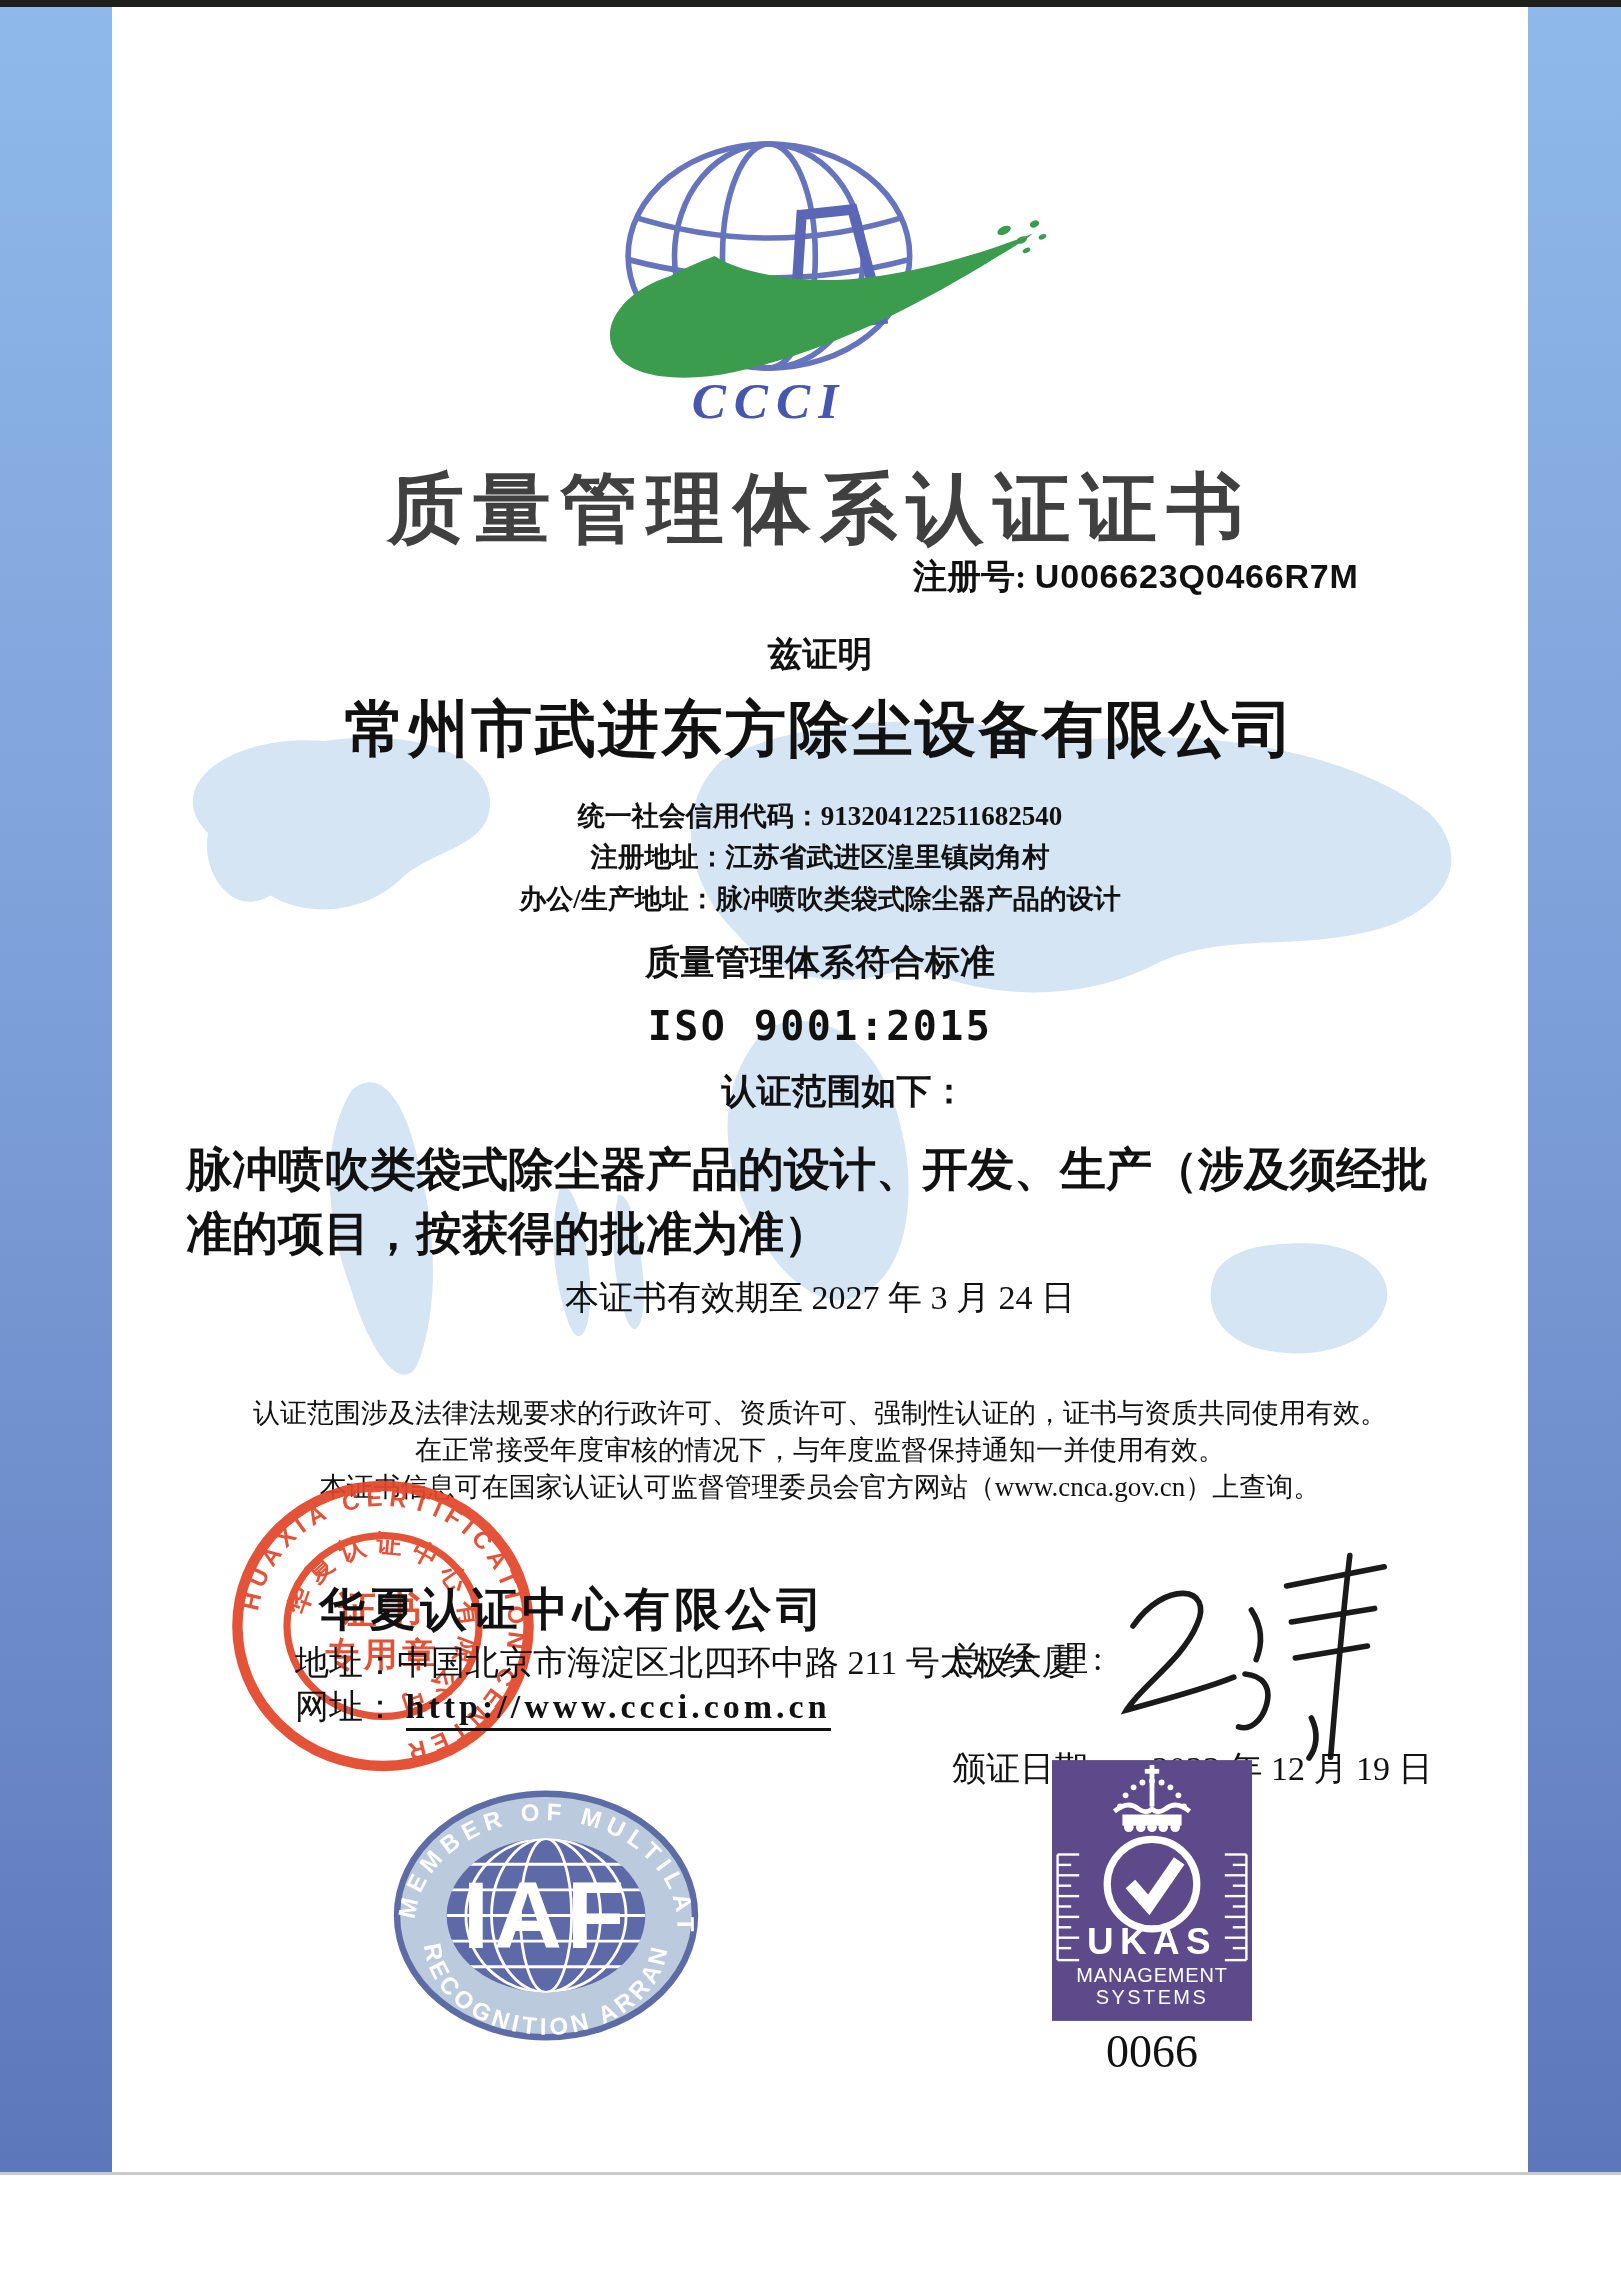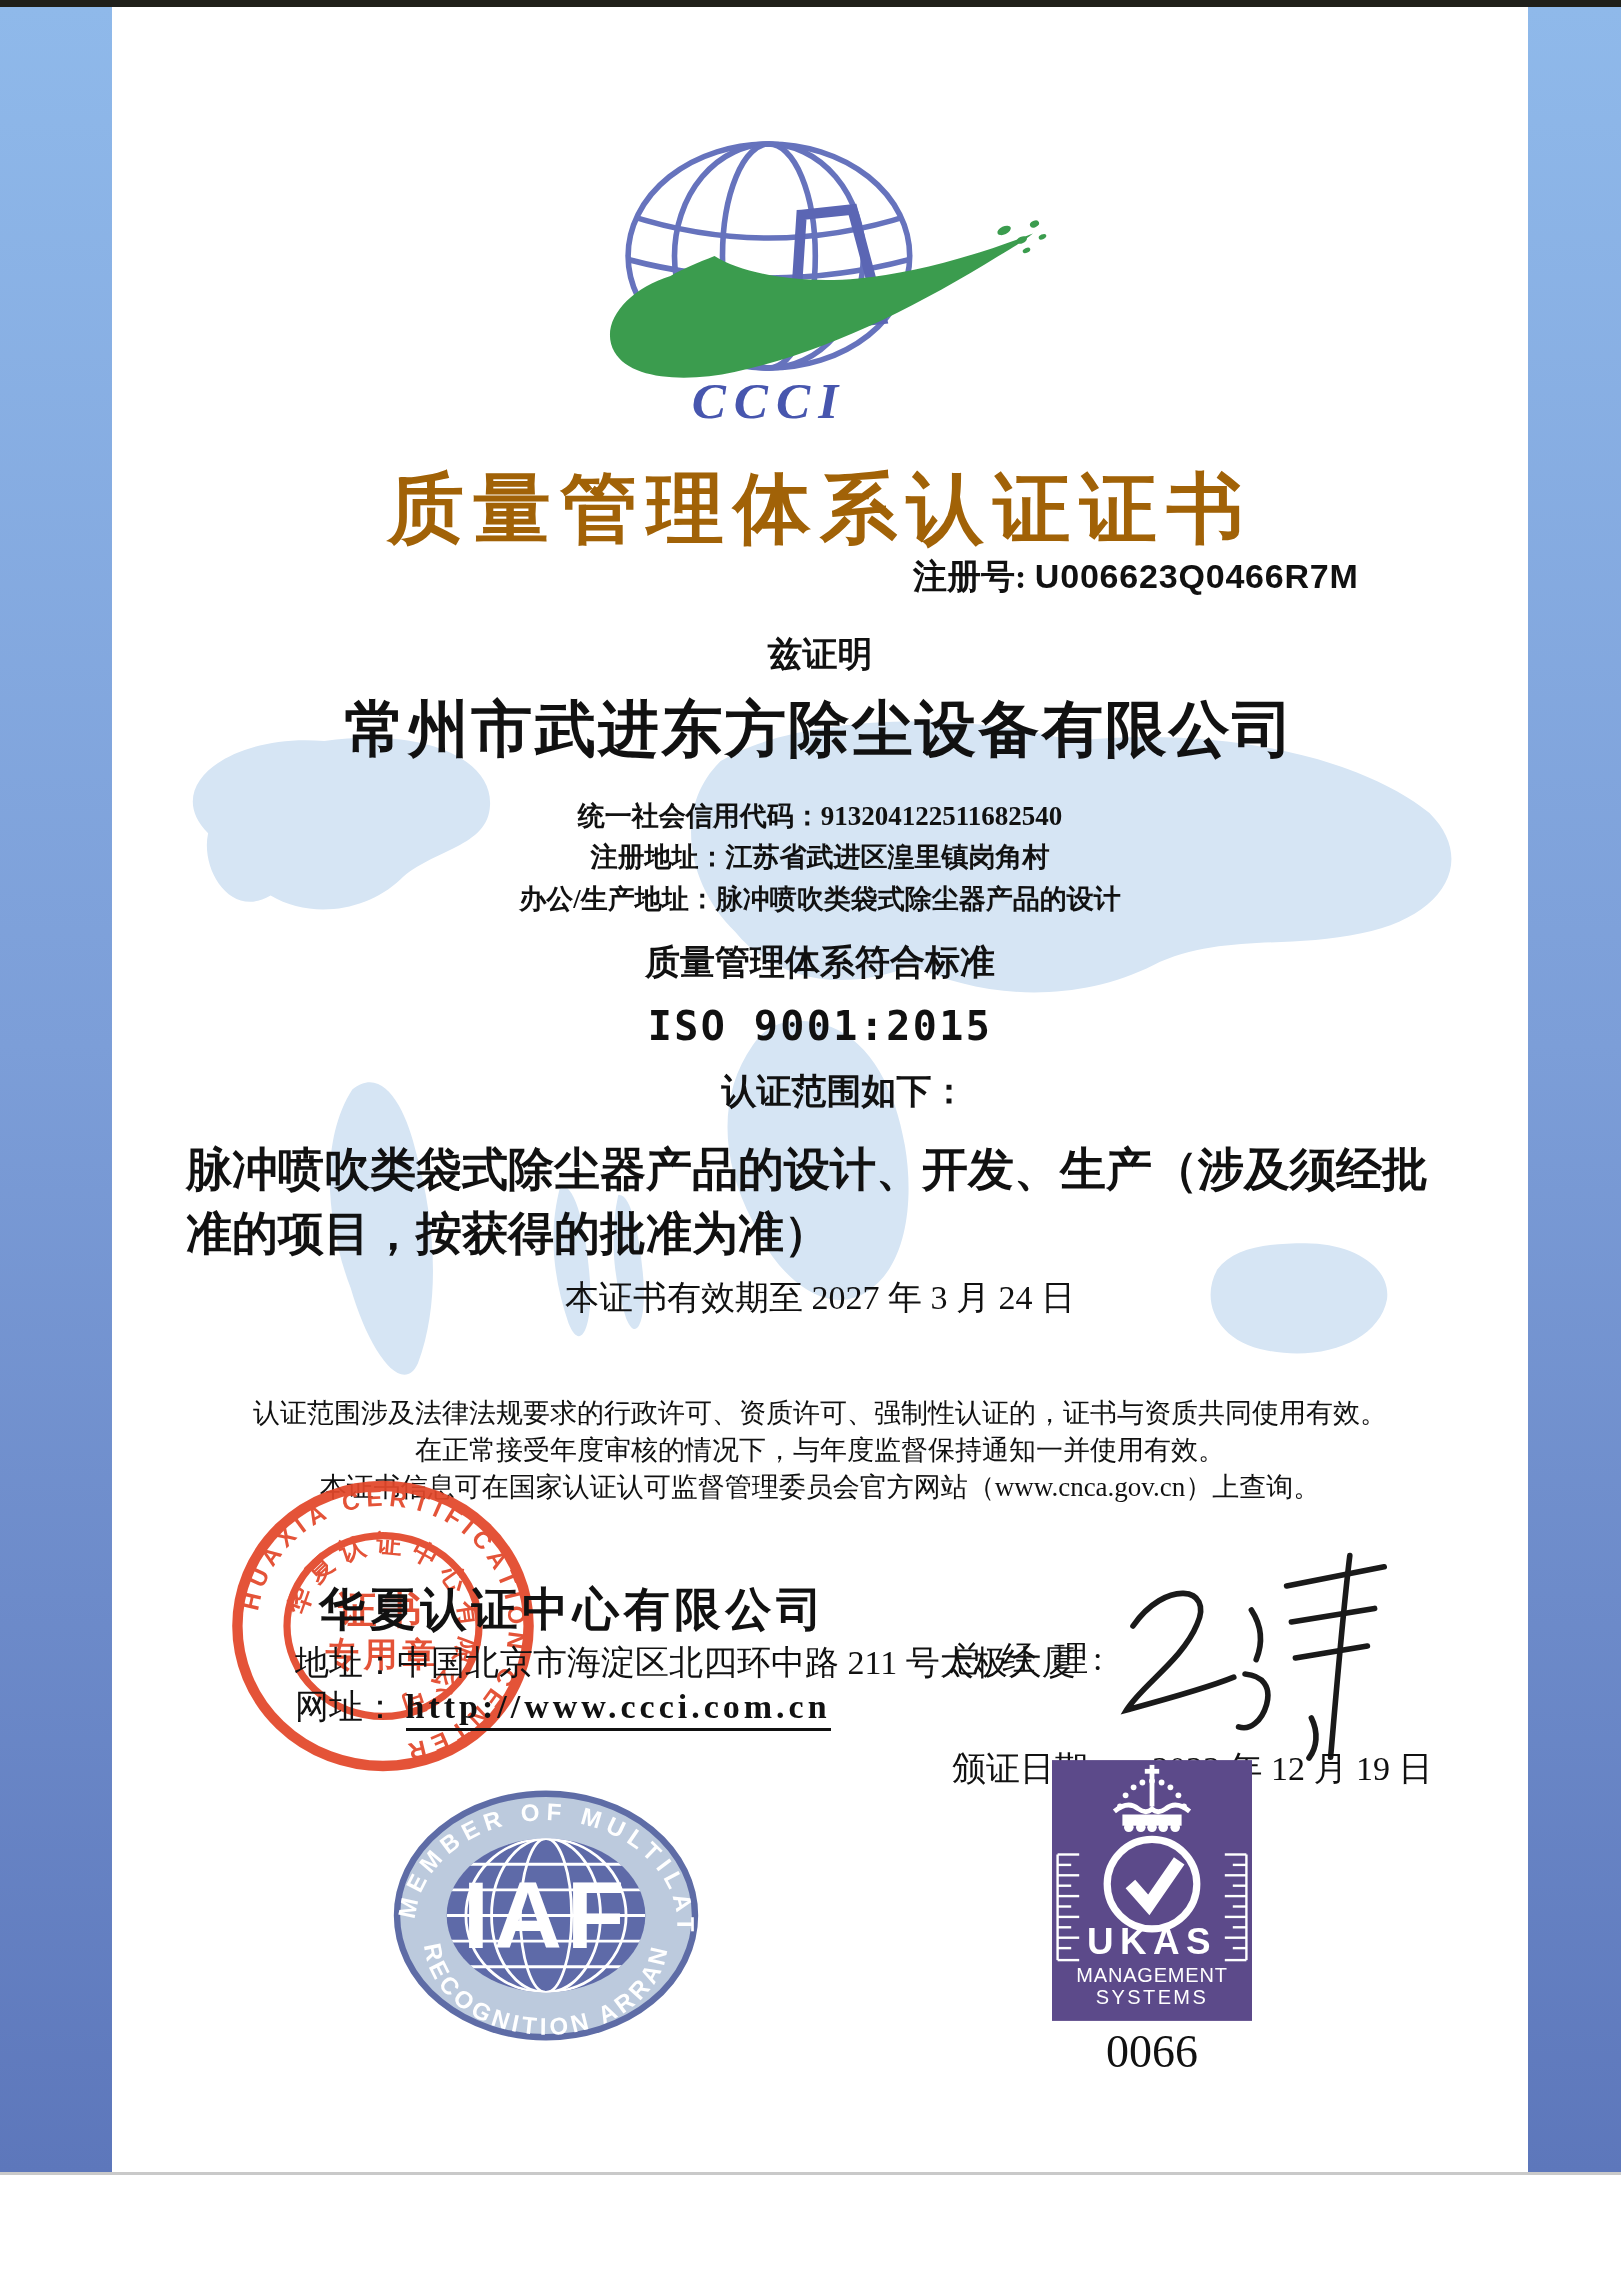"质量管理体系认证证书" .title { color: #a16207 -> #404040 }
